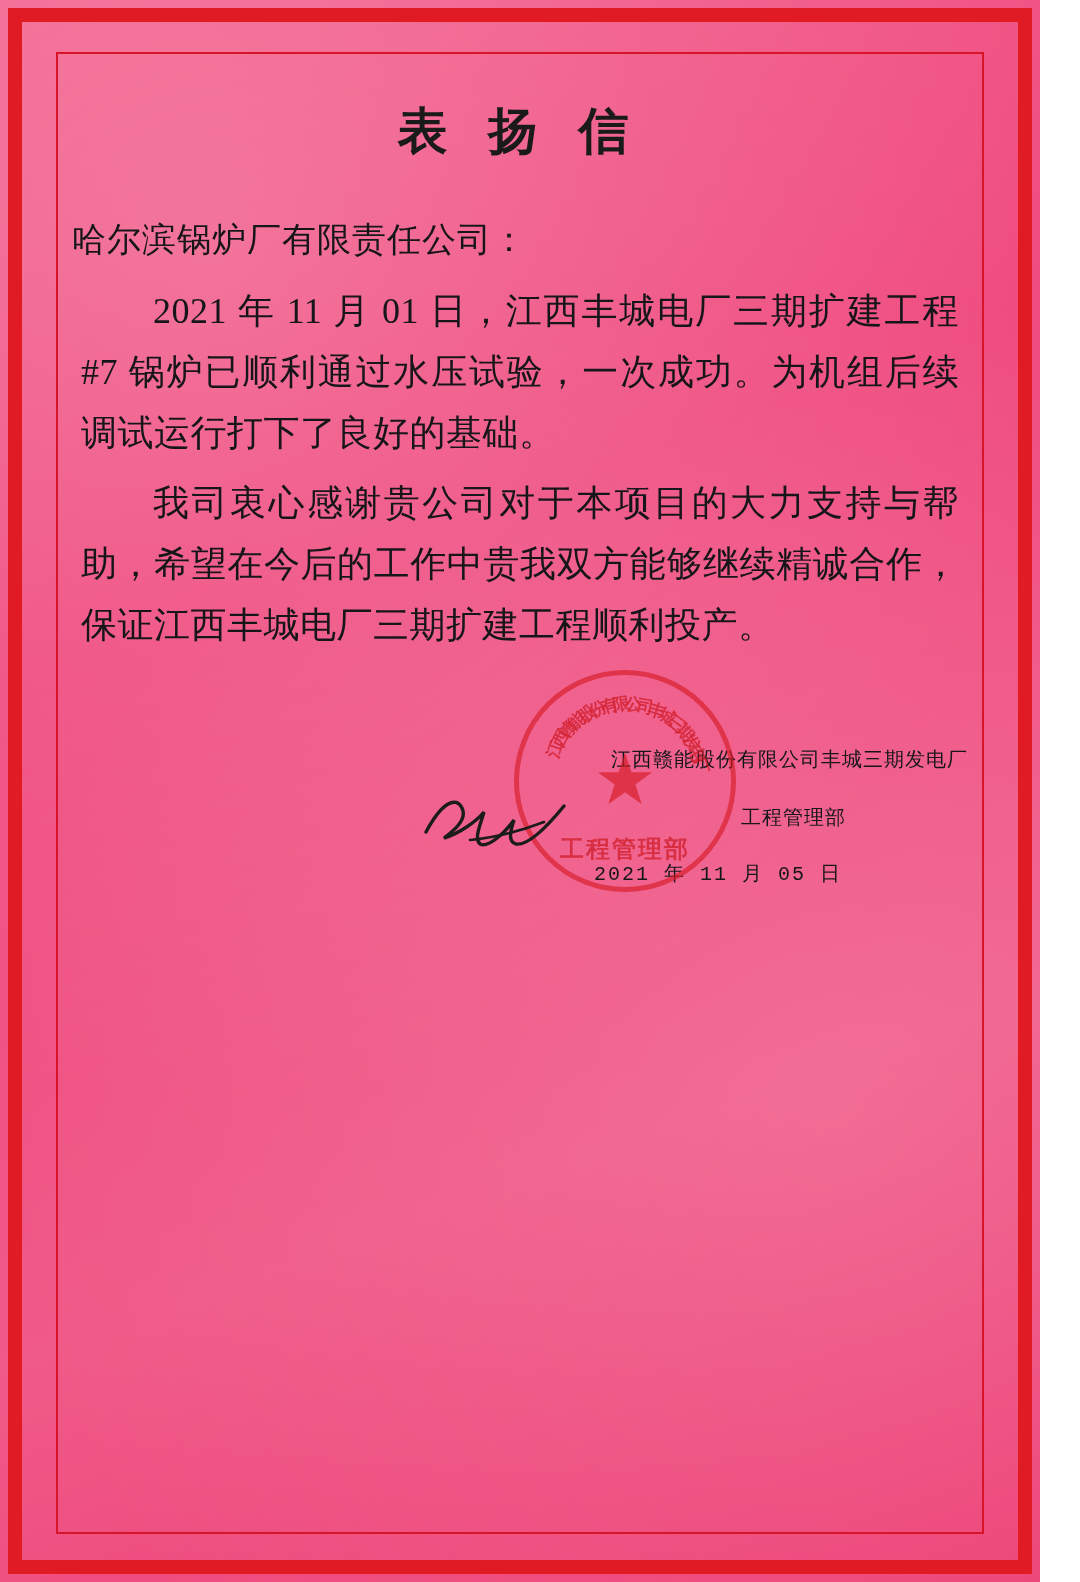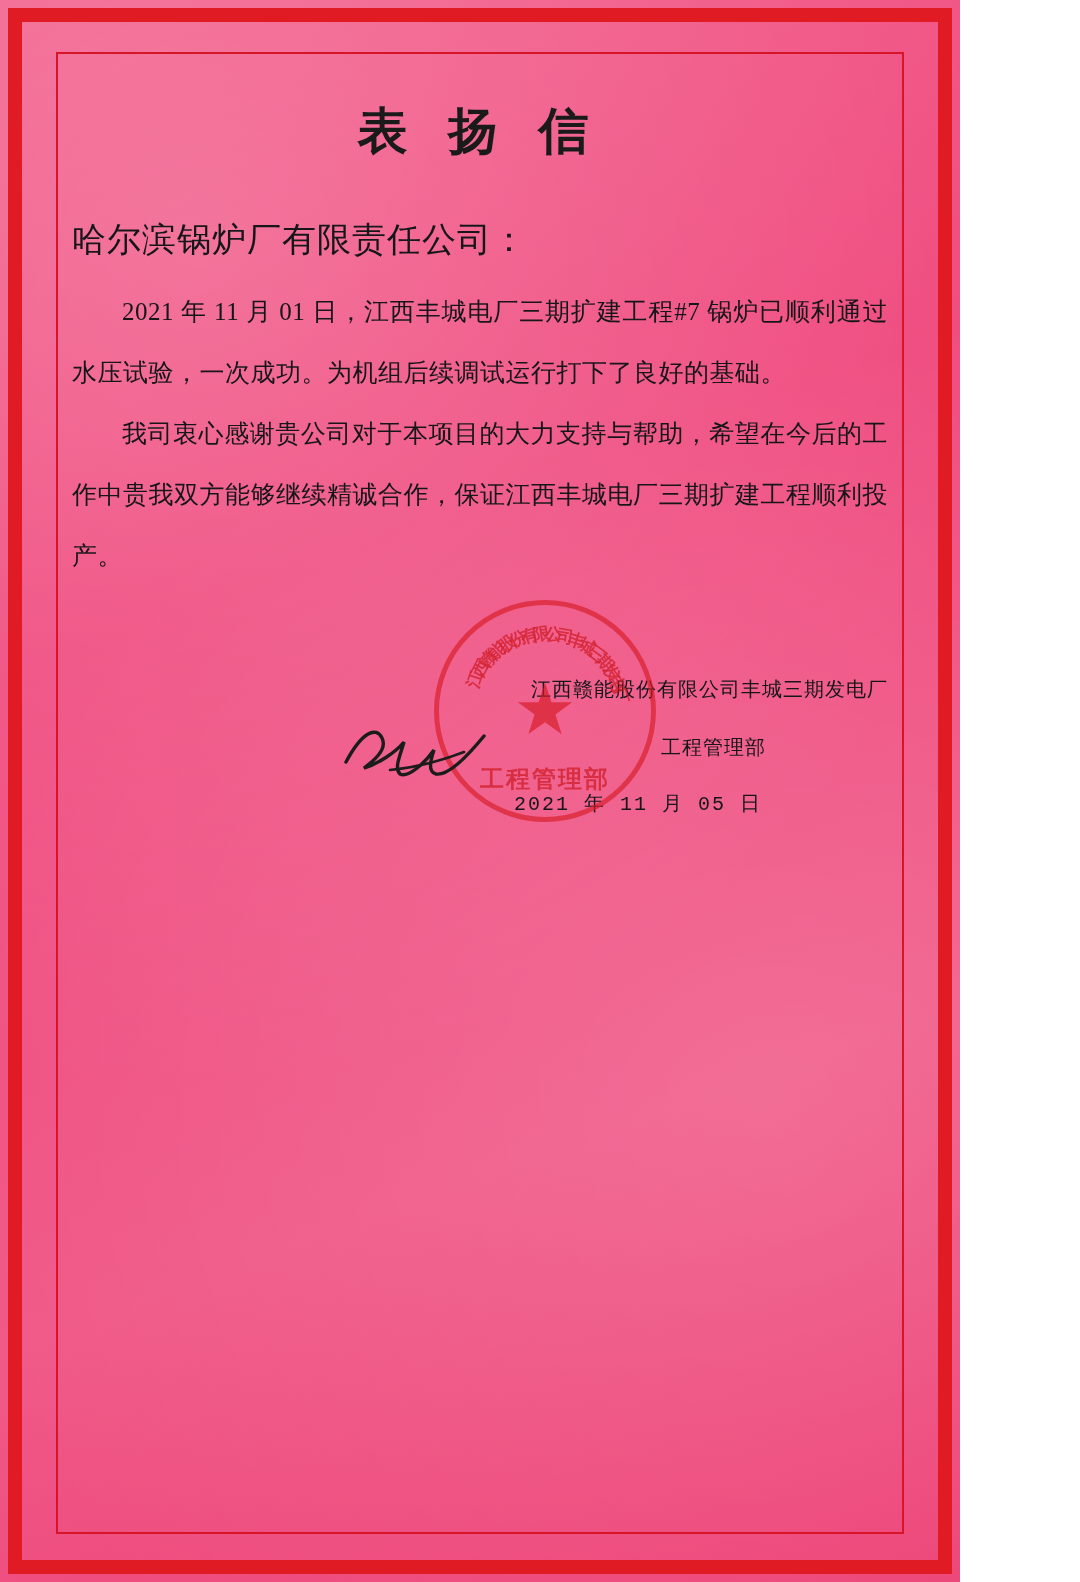"表 扬 信" .page { width: 960px -> 1040px }
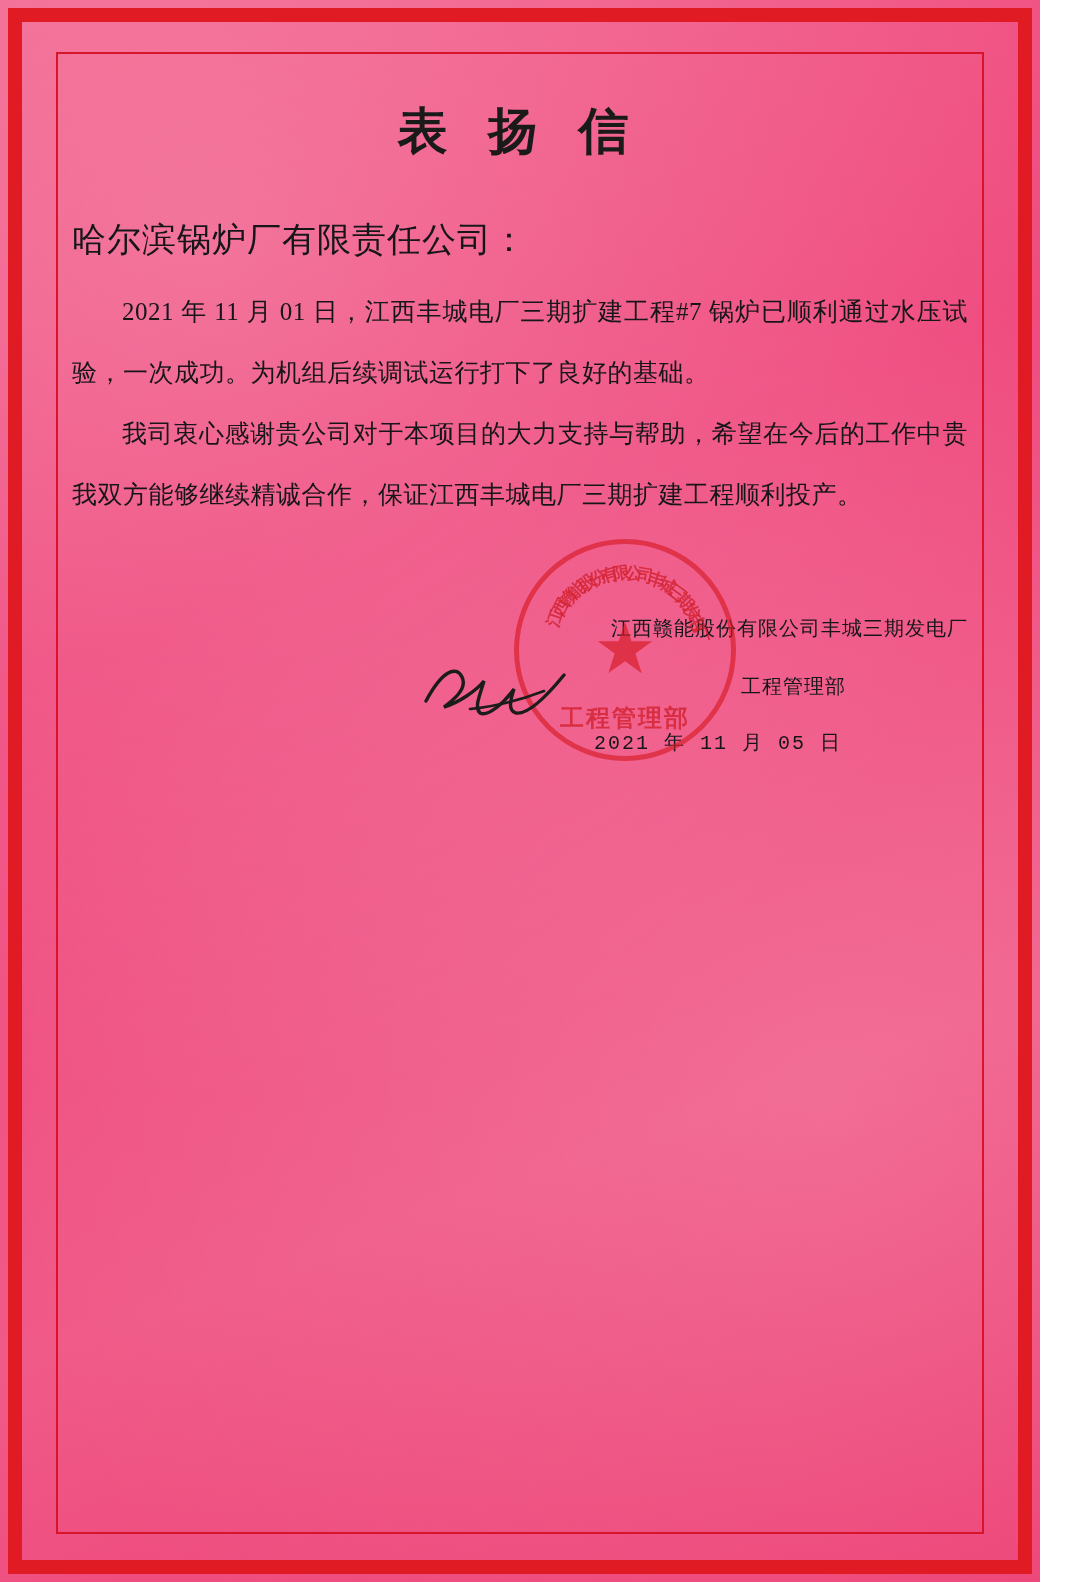"2021 年 11 月 01" .para { font-size: 25px -> 36px; margin: 0 -> 9px }
